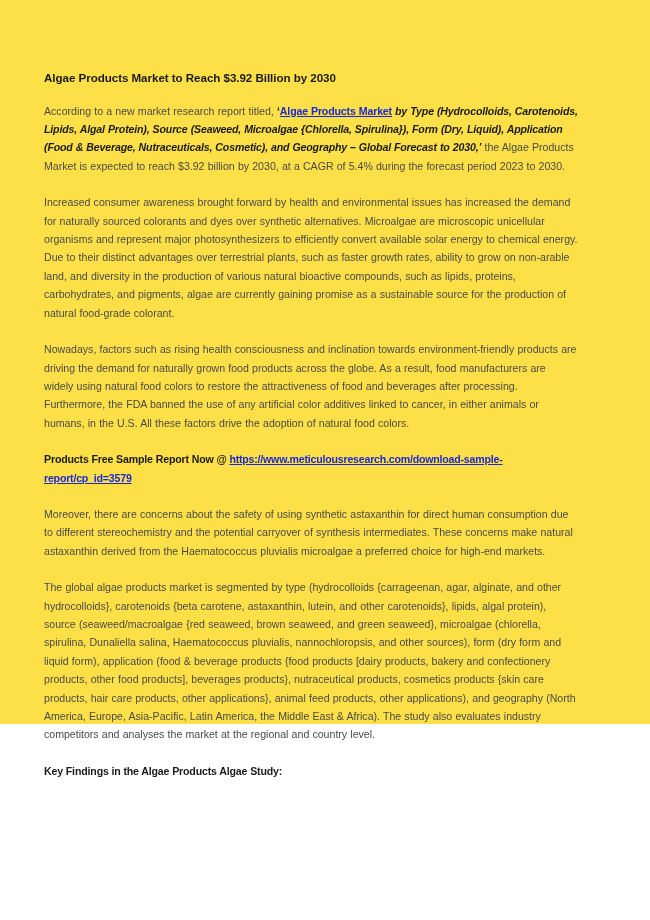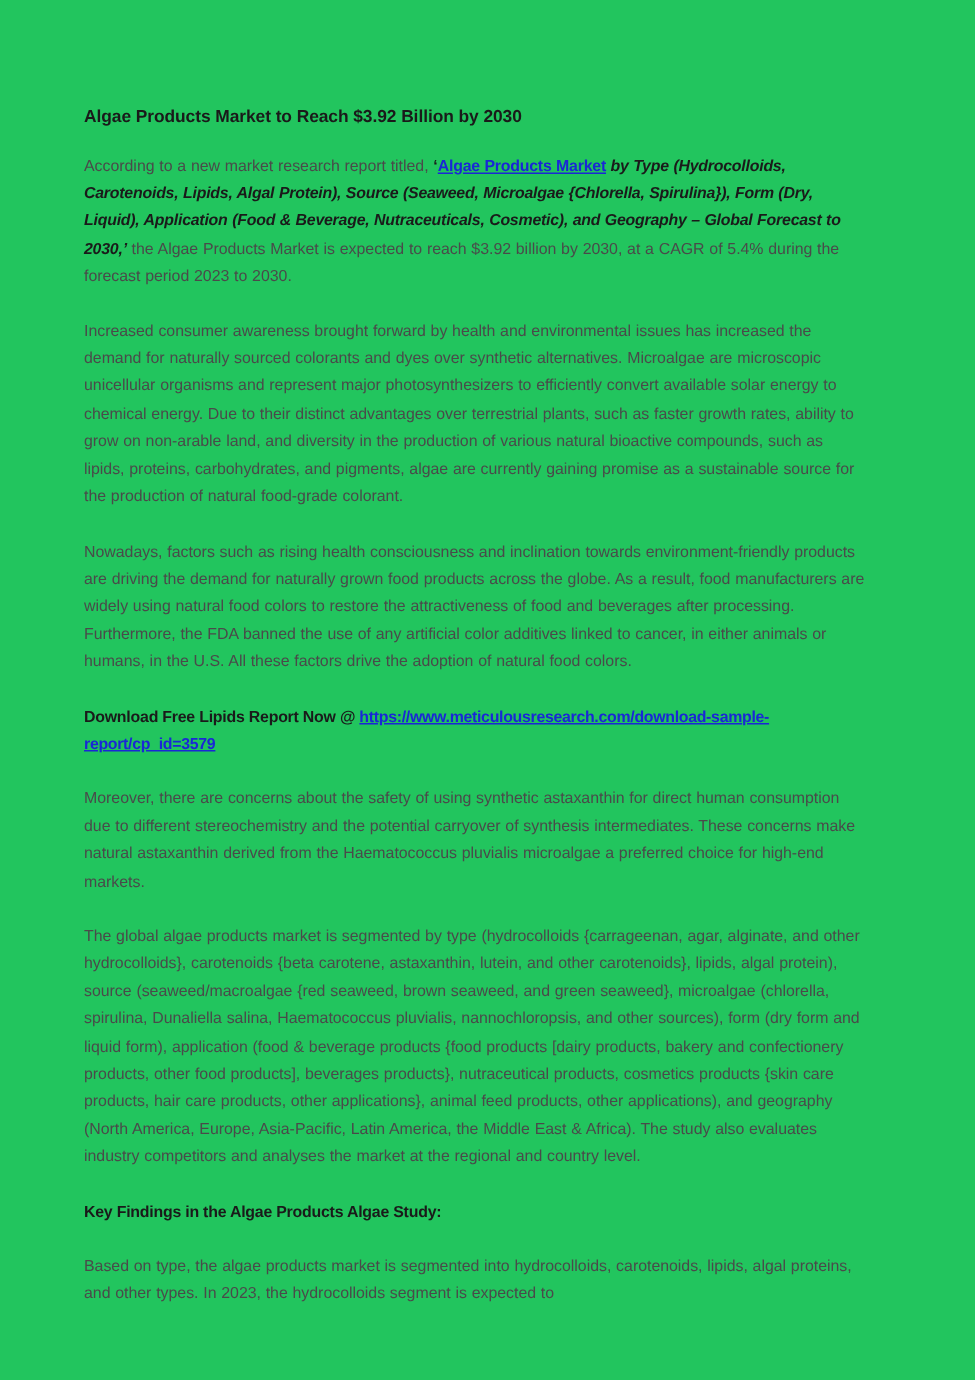"Algae Products Market to Reach" .page { background: #22c55e -> #fde047; height: 920px -> 724px; padding: 70px 72px 0 56px -> 70px 72px 0 44px }
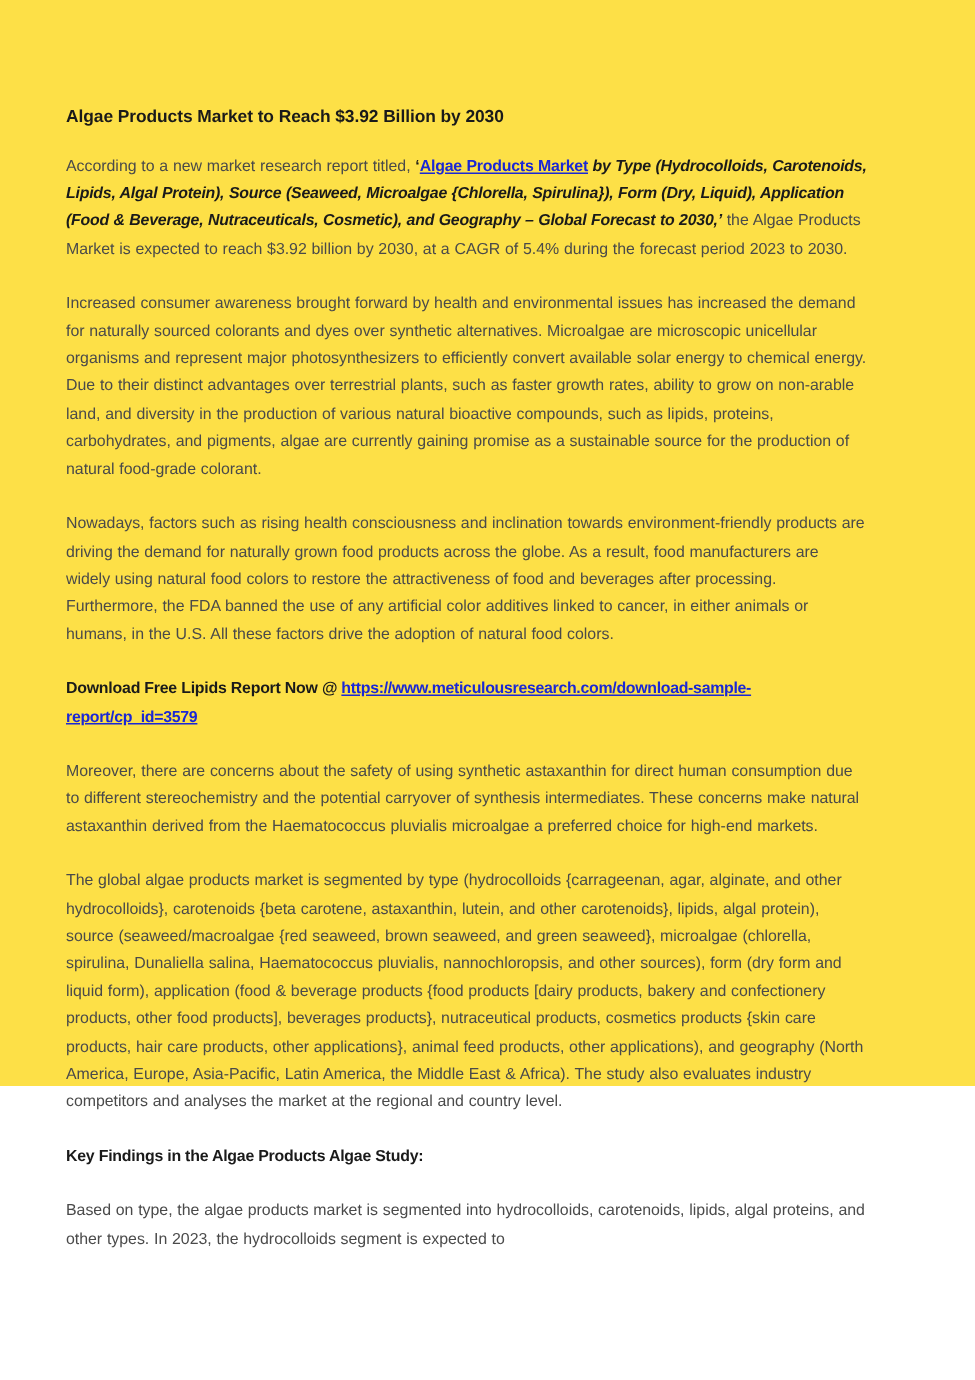"Download Free Lipids Report Now" span { text: Download Free Lipids -> Products Free Sample }
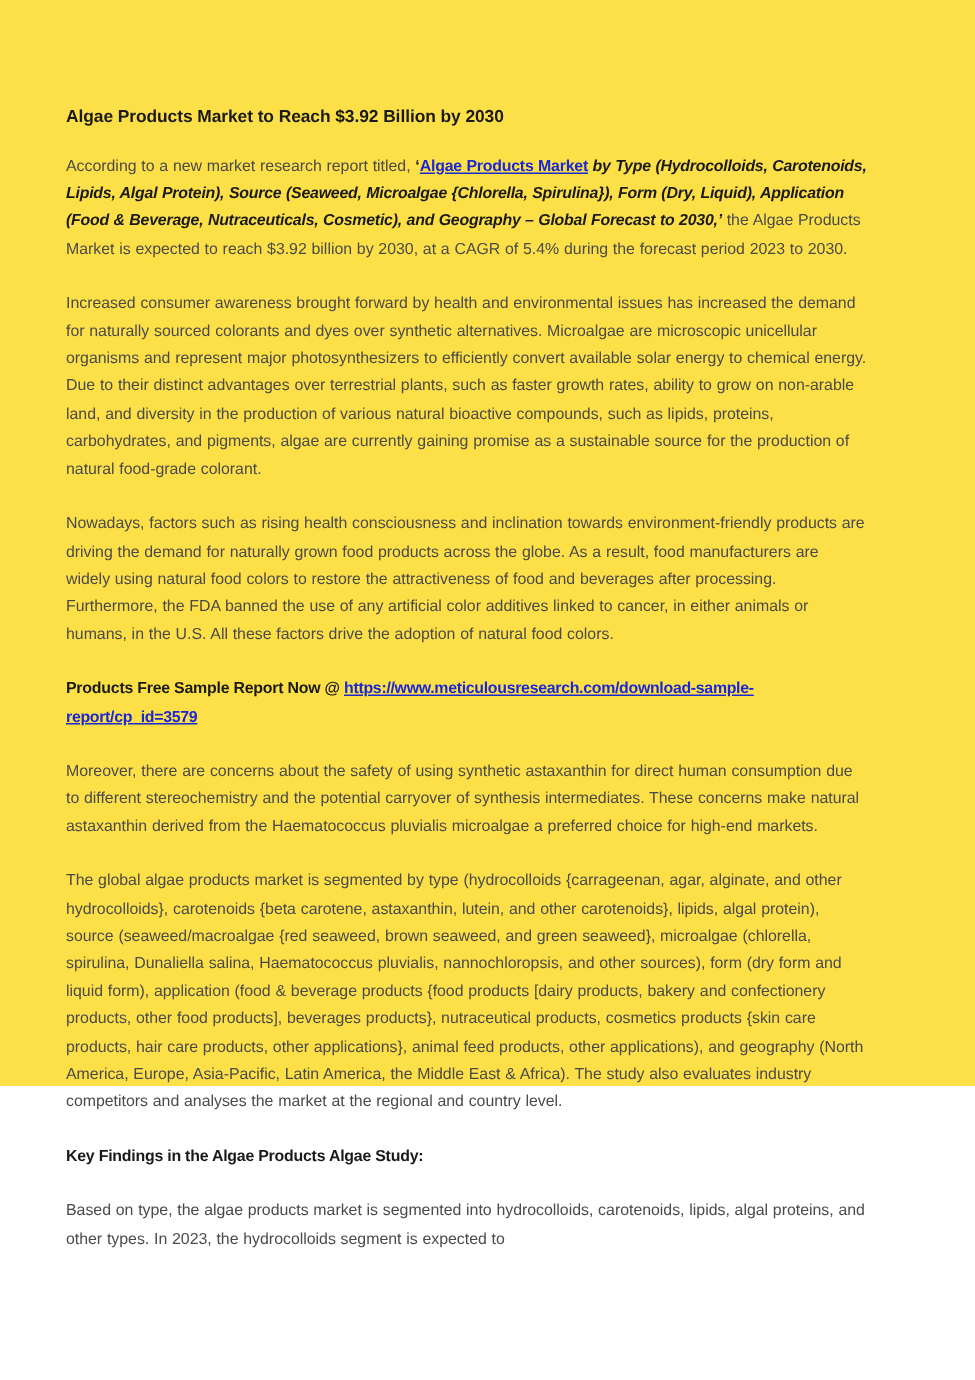"Based on type, the algae" p.para { html: <p>Based on type, the algae products market is segmented into hydrocolloids, carotenoids, lipids, algal proteins, and other types. In 2023, the hydrocolloids segment is expected to</p> -> none }
